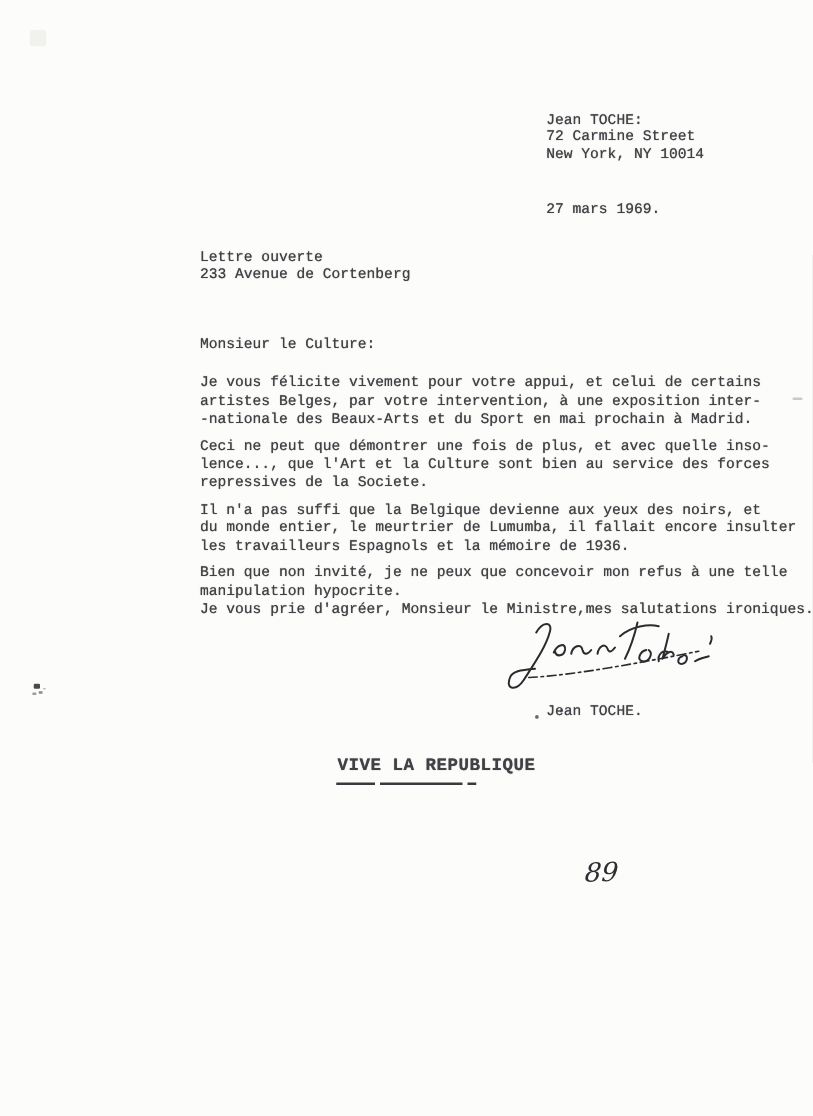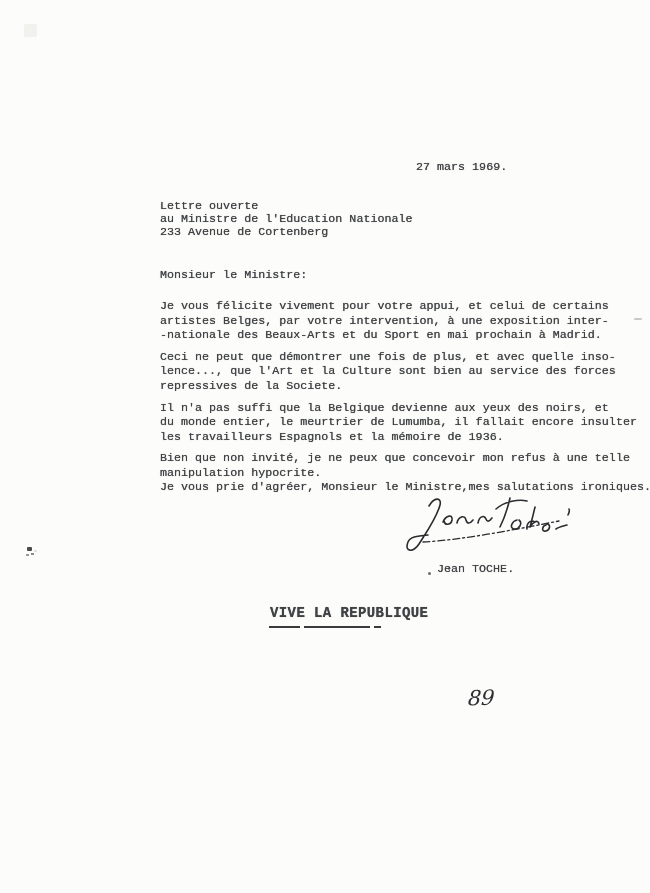"Jean TOCHE:" div.abs { html: none -> <div> <span>Jean TOCHE:</span> <span>72 Carmine Street</span> <span>New York, NY 10014</span> </div> }
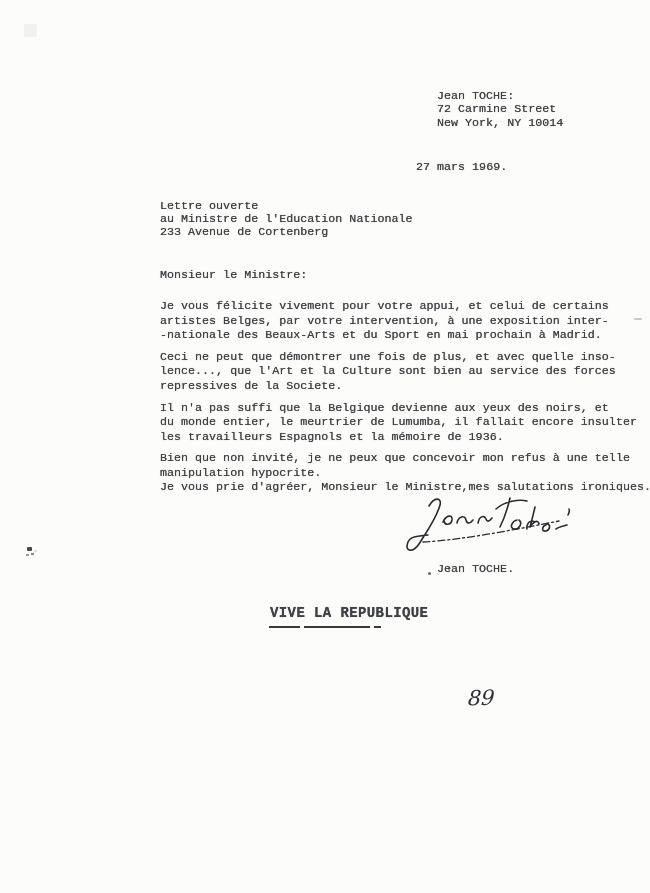"27 mars 1969." .date { left: 416px -> 437px }
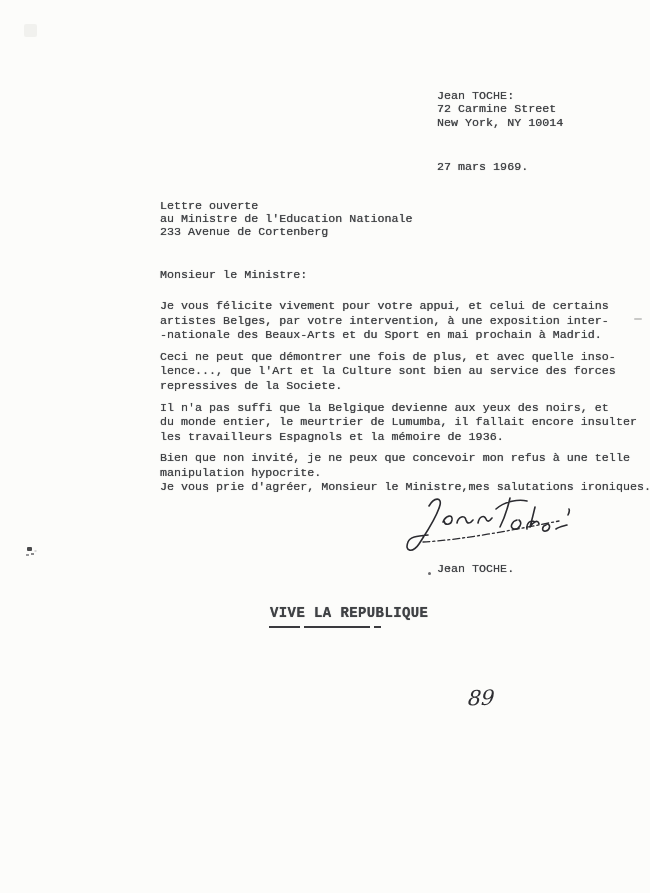"au Ministre de l'Education Nationale" span { html: <span>au Ministre de l'Education Nationale</span> -> none }
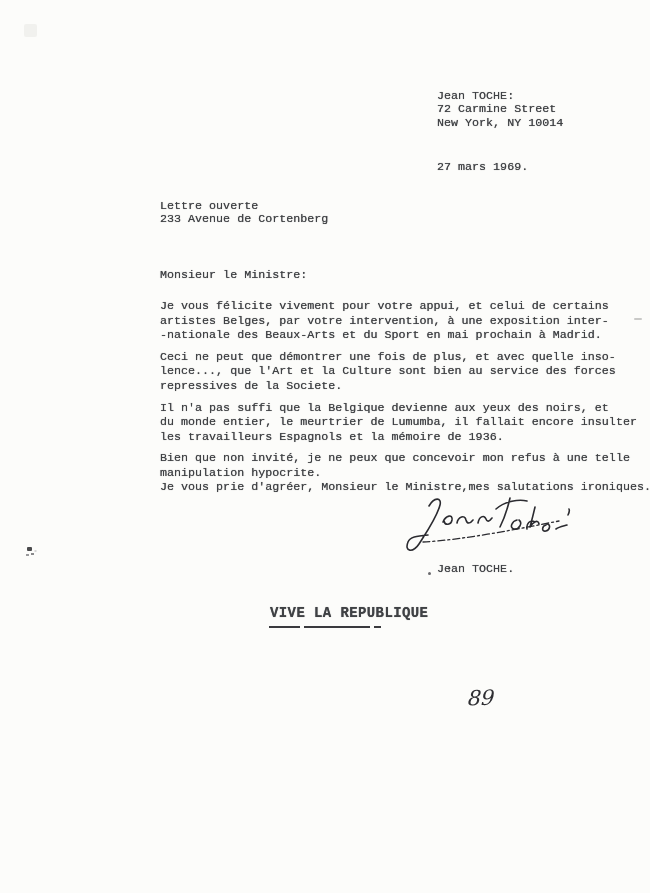"Monsieur le Ministre:" div.abs { text: Ministre -> Culture }
